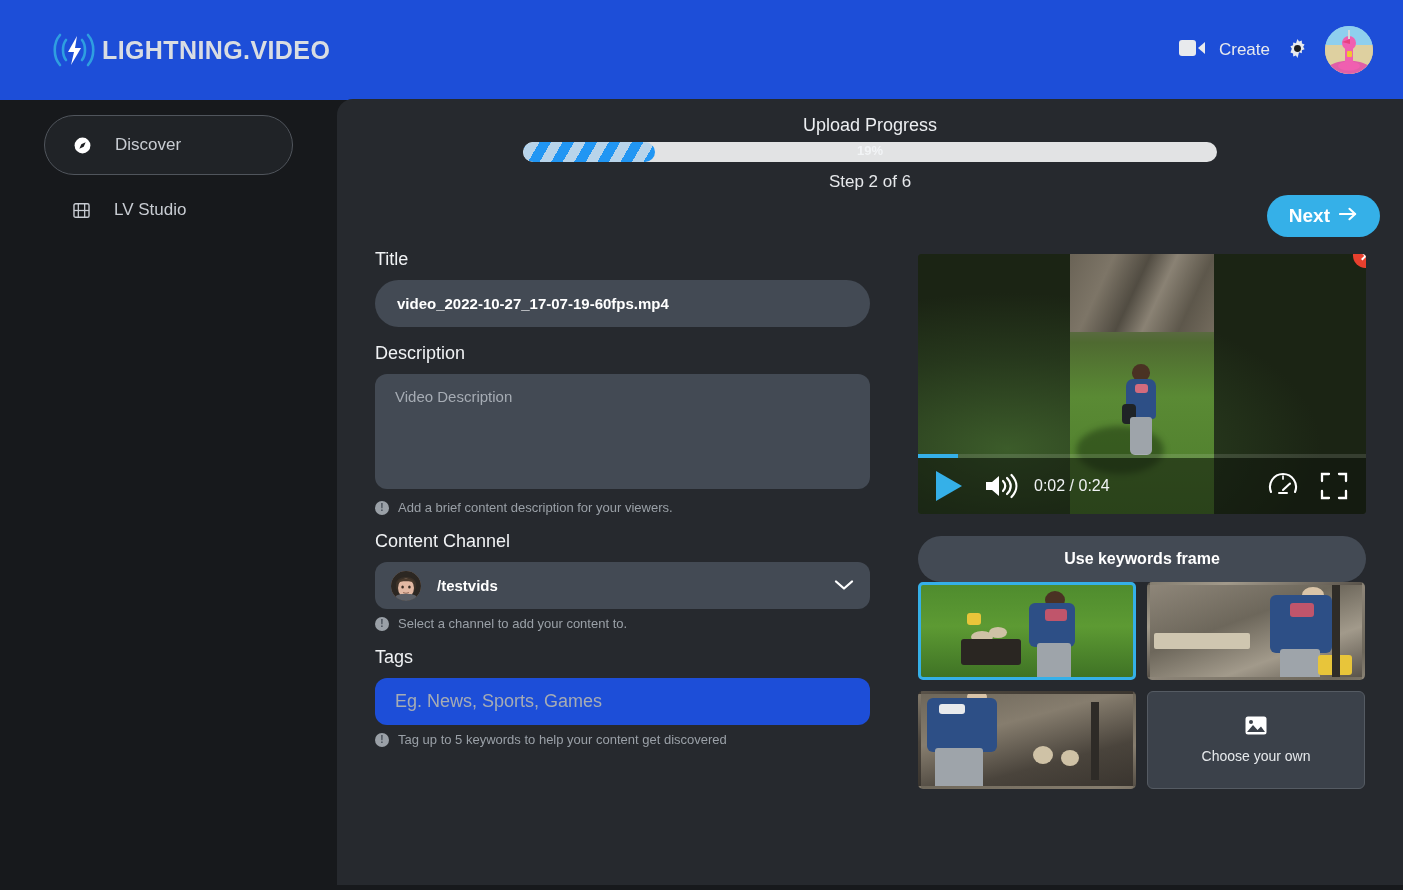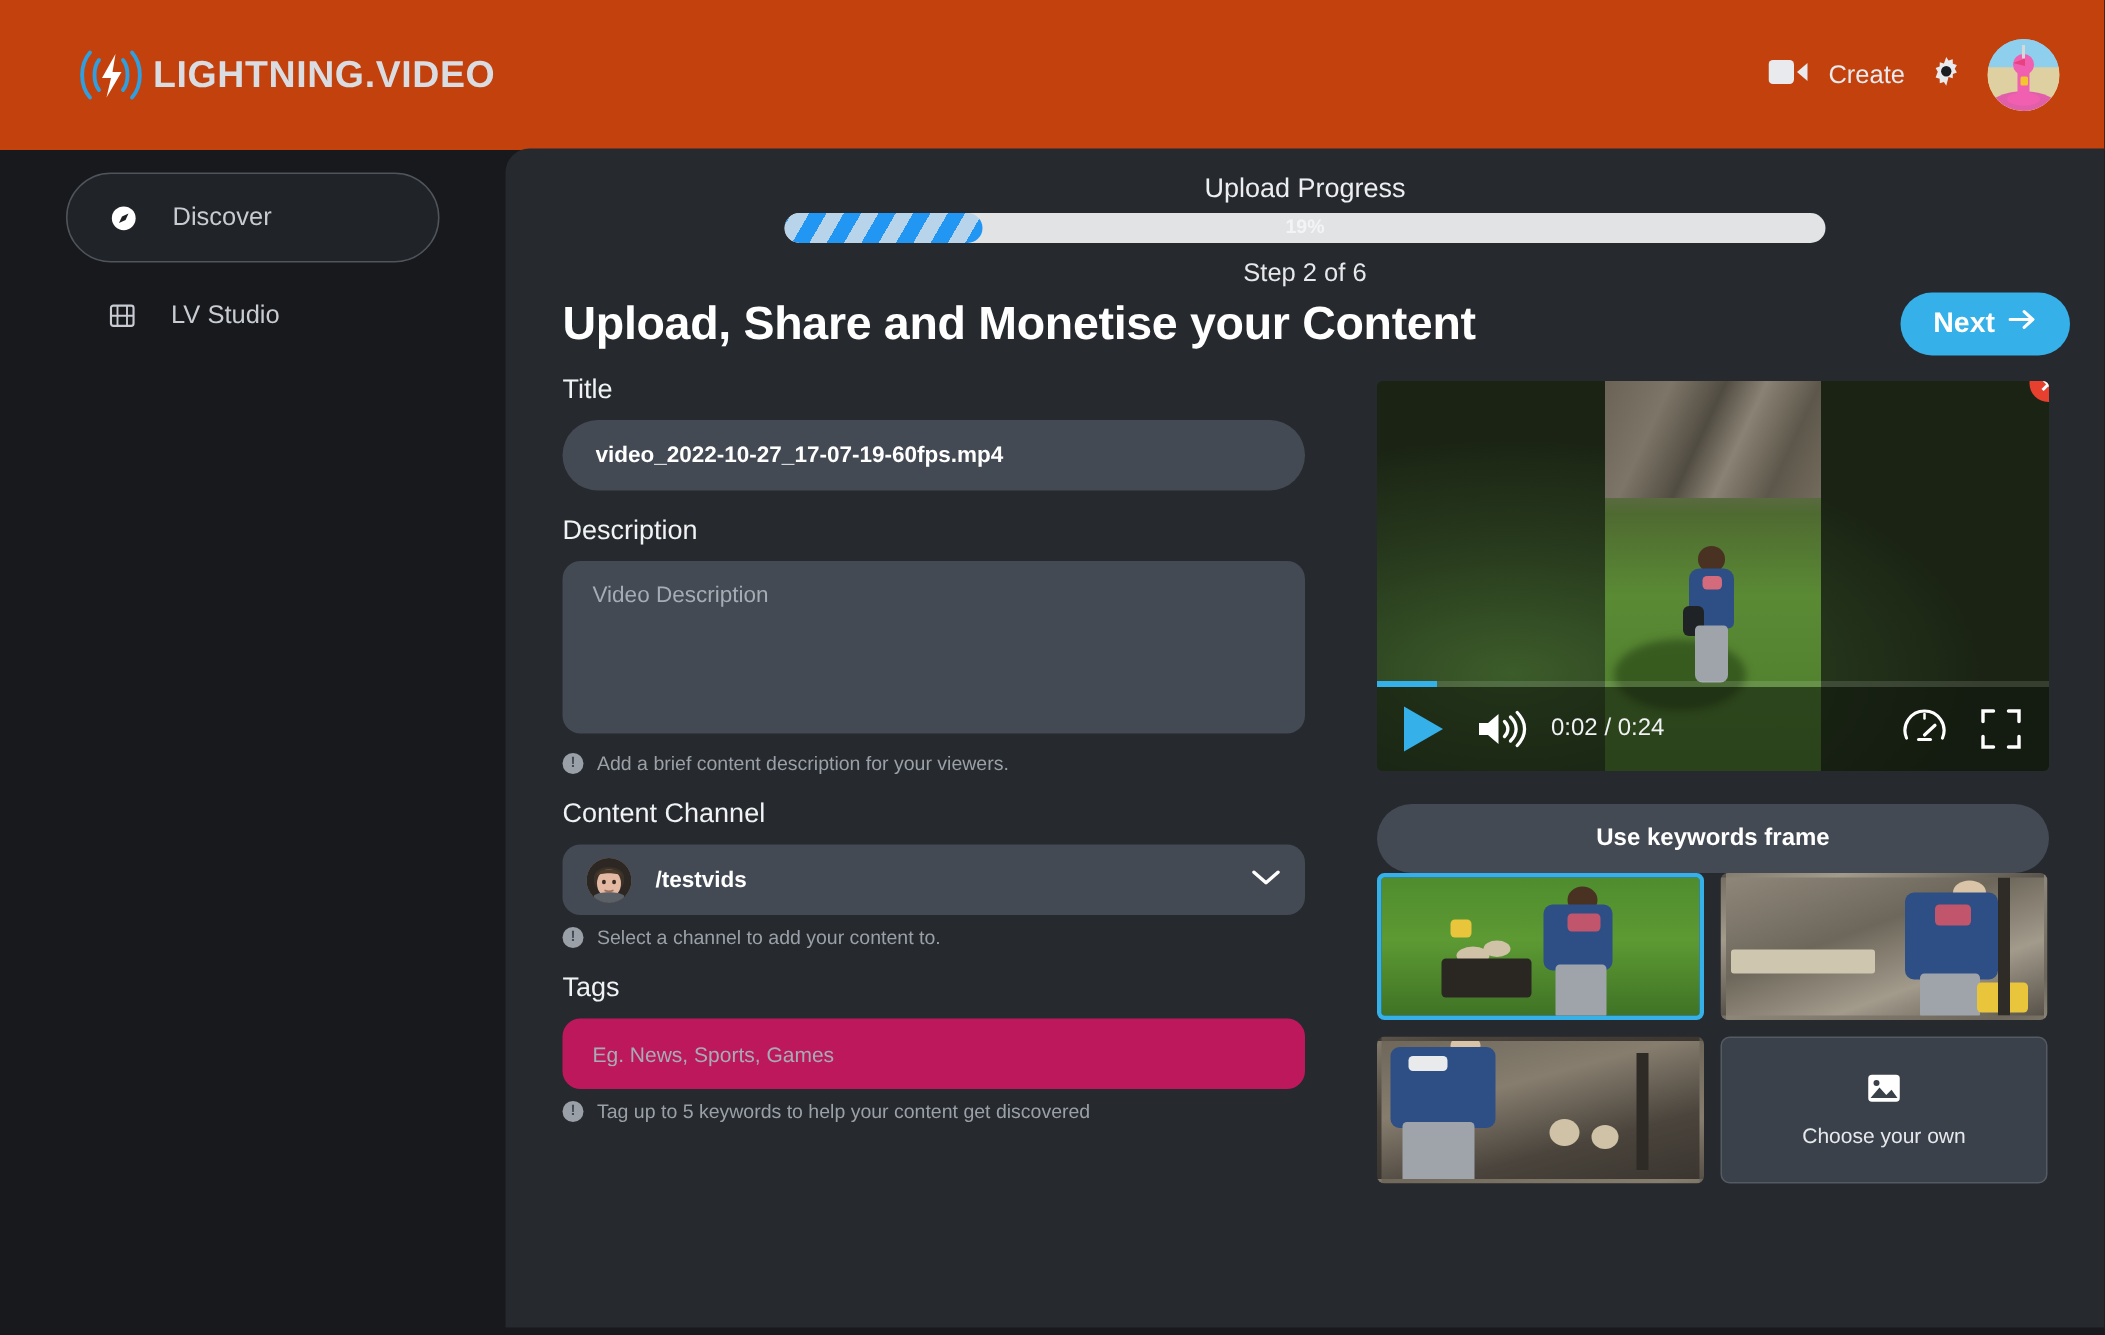"LIGHTNING.VIDEO" .header { background: #c2410c -> #1d4ed8 }
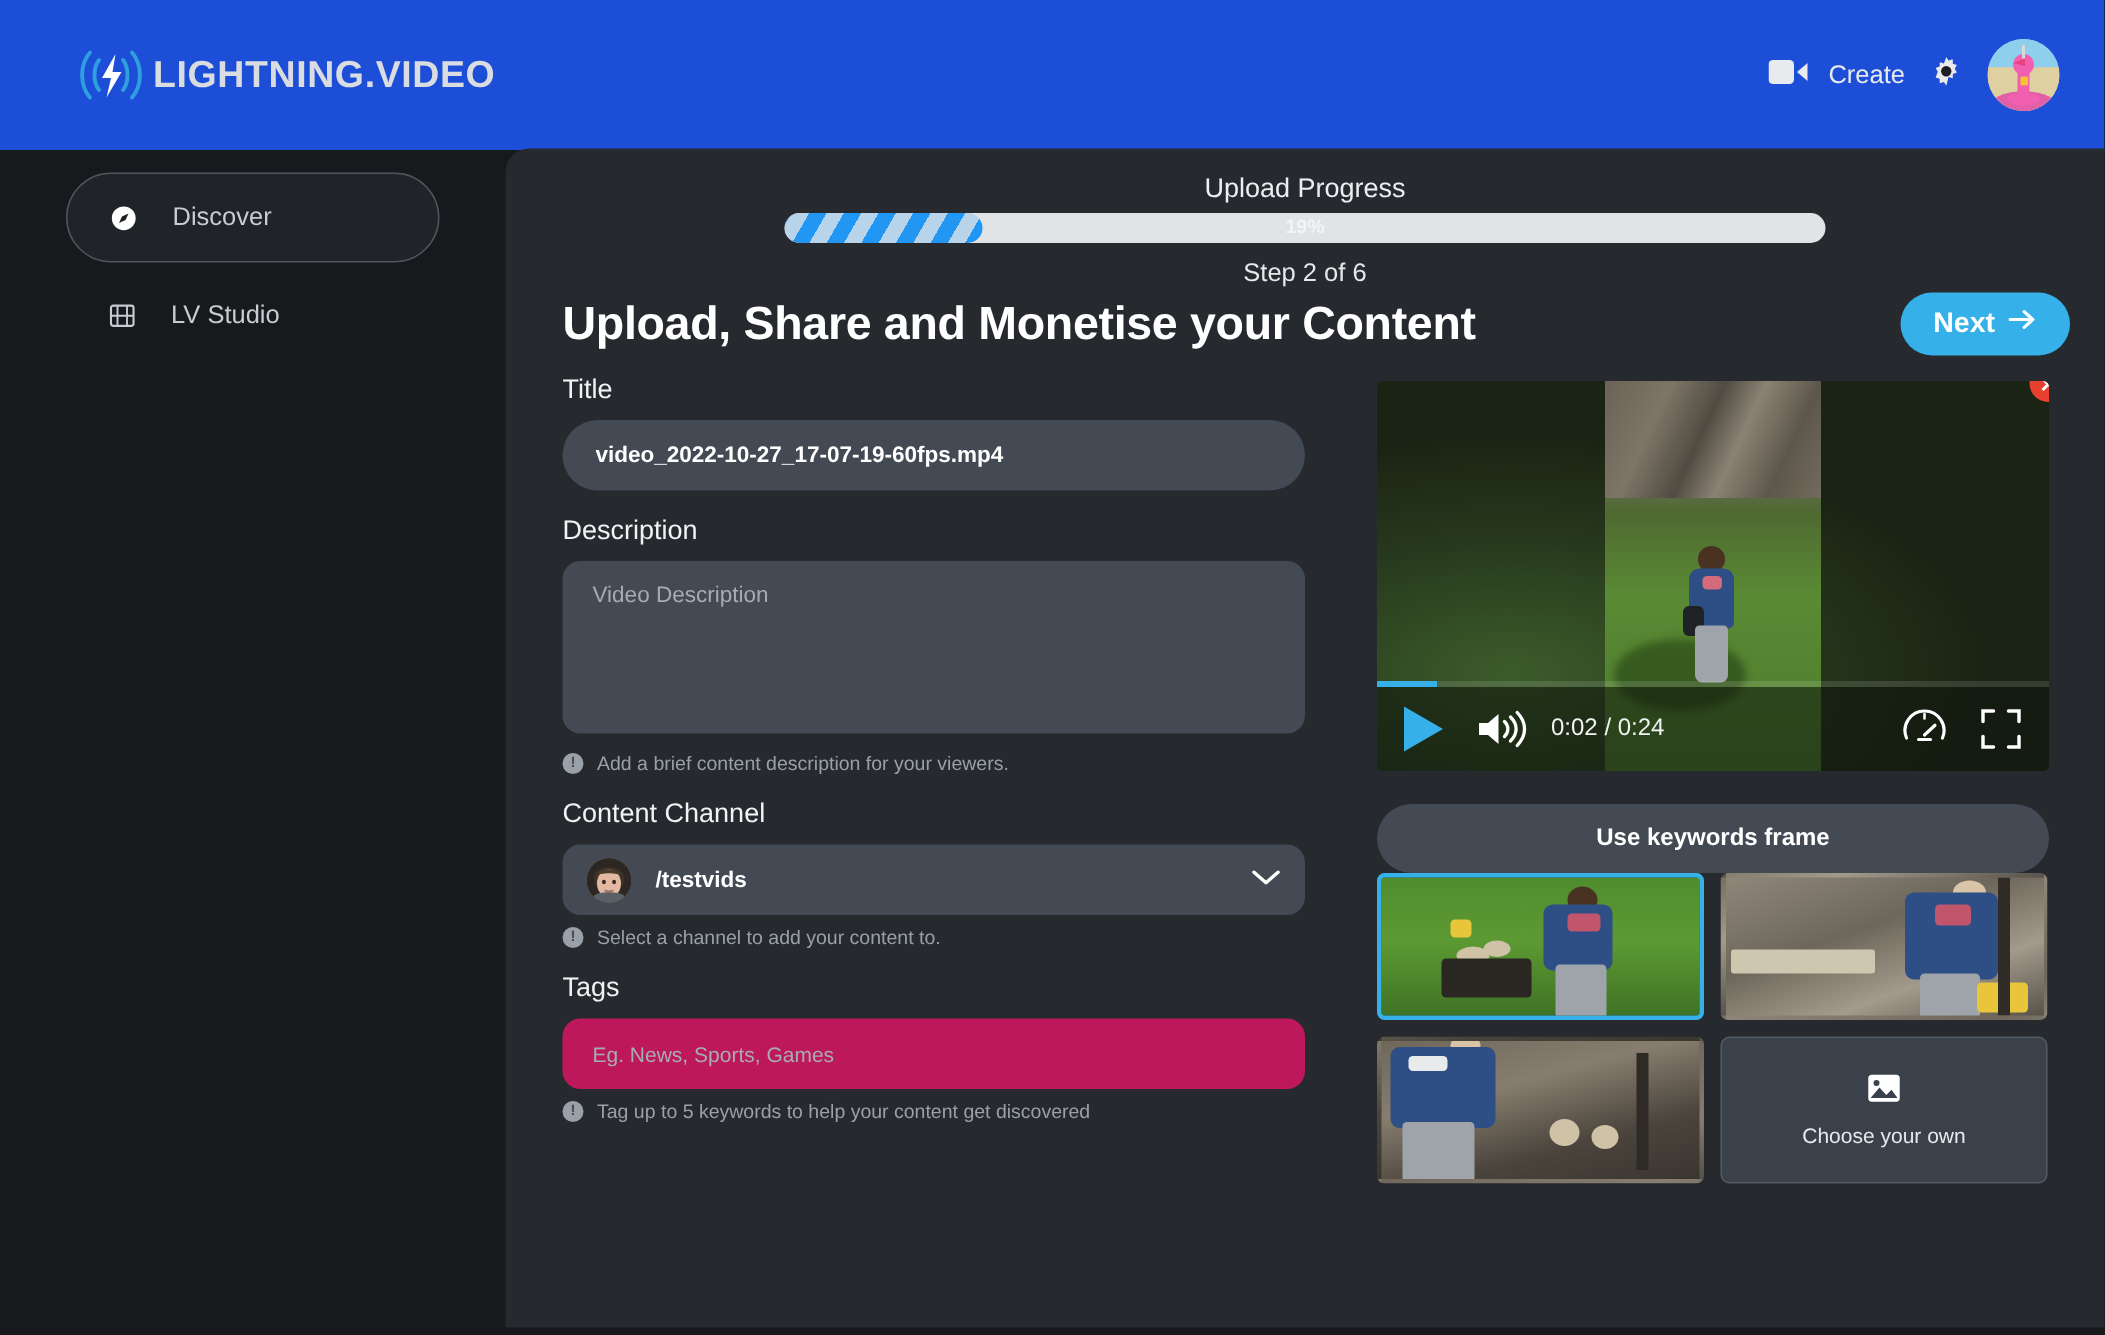"Upload, Share and Monetise your" div.heading { html: <div>Upload, Share and Monetise your Content</div> -> none }
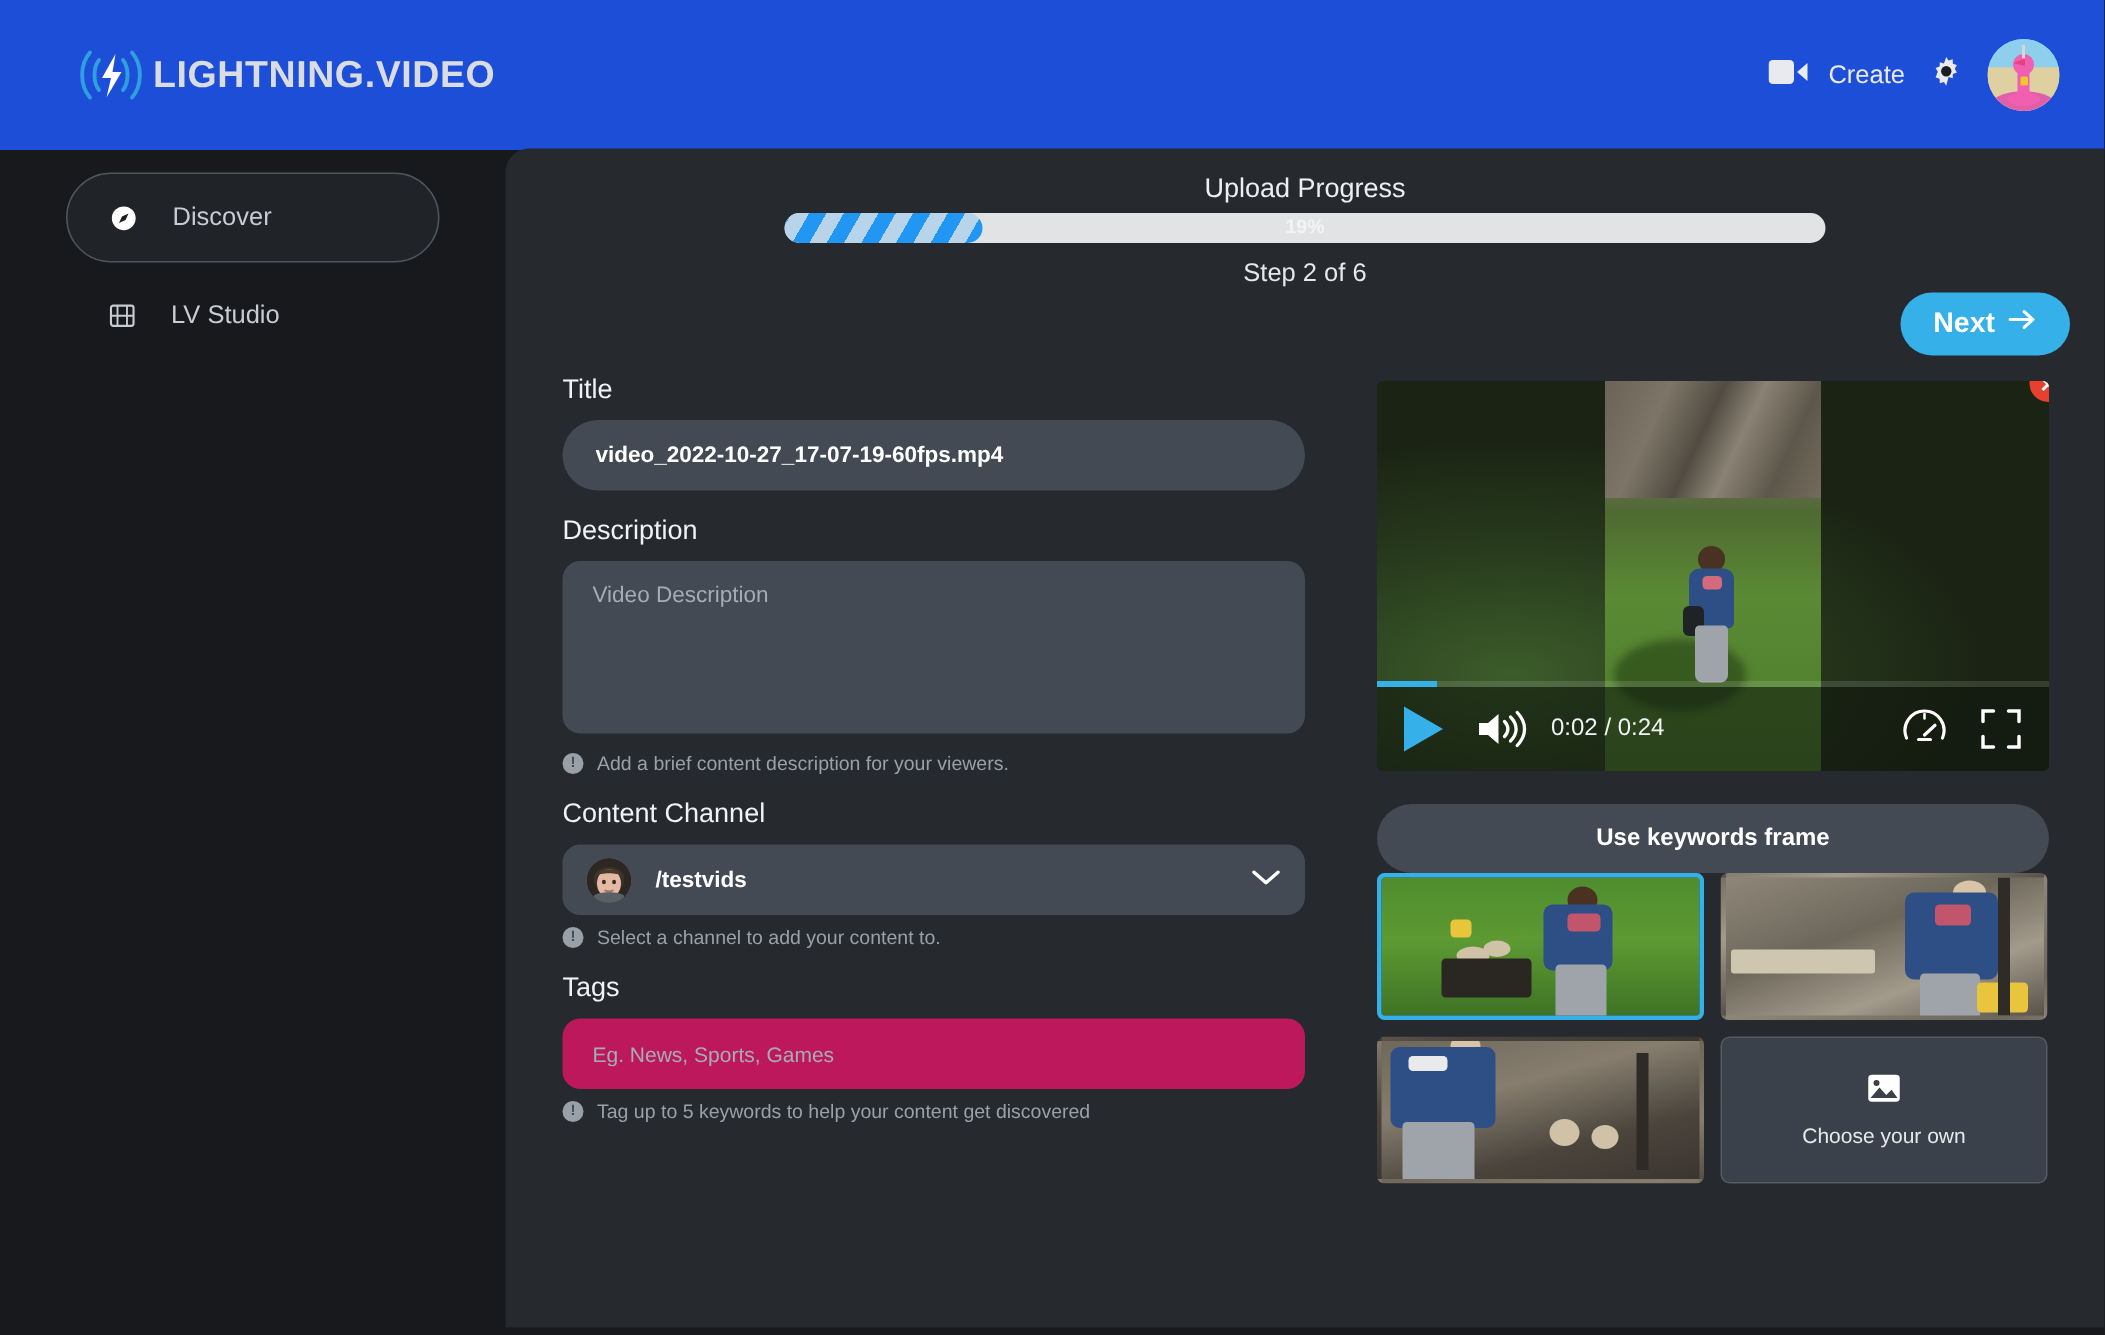"Eg. News, Sports, Games" .tag-input { background: #be185d -> #1d4ed8; font-size: 14px -> 18px }
